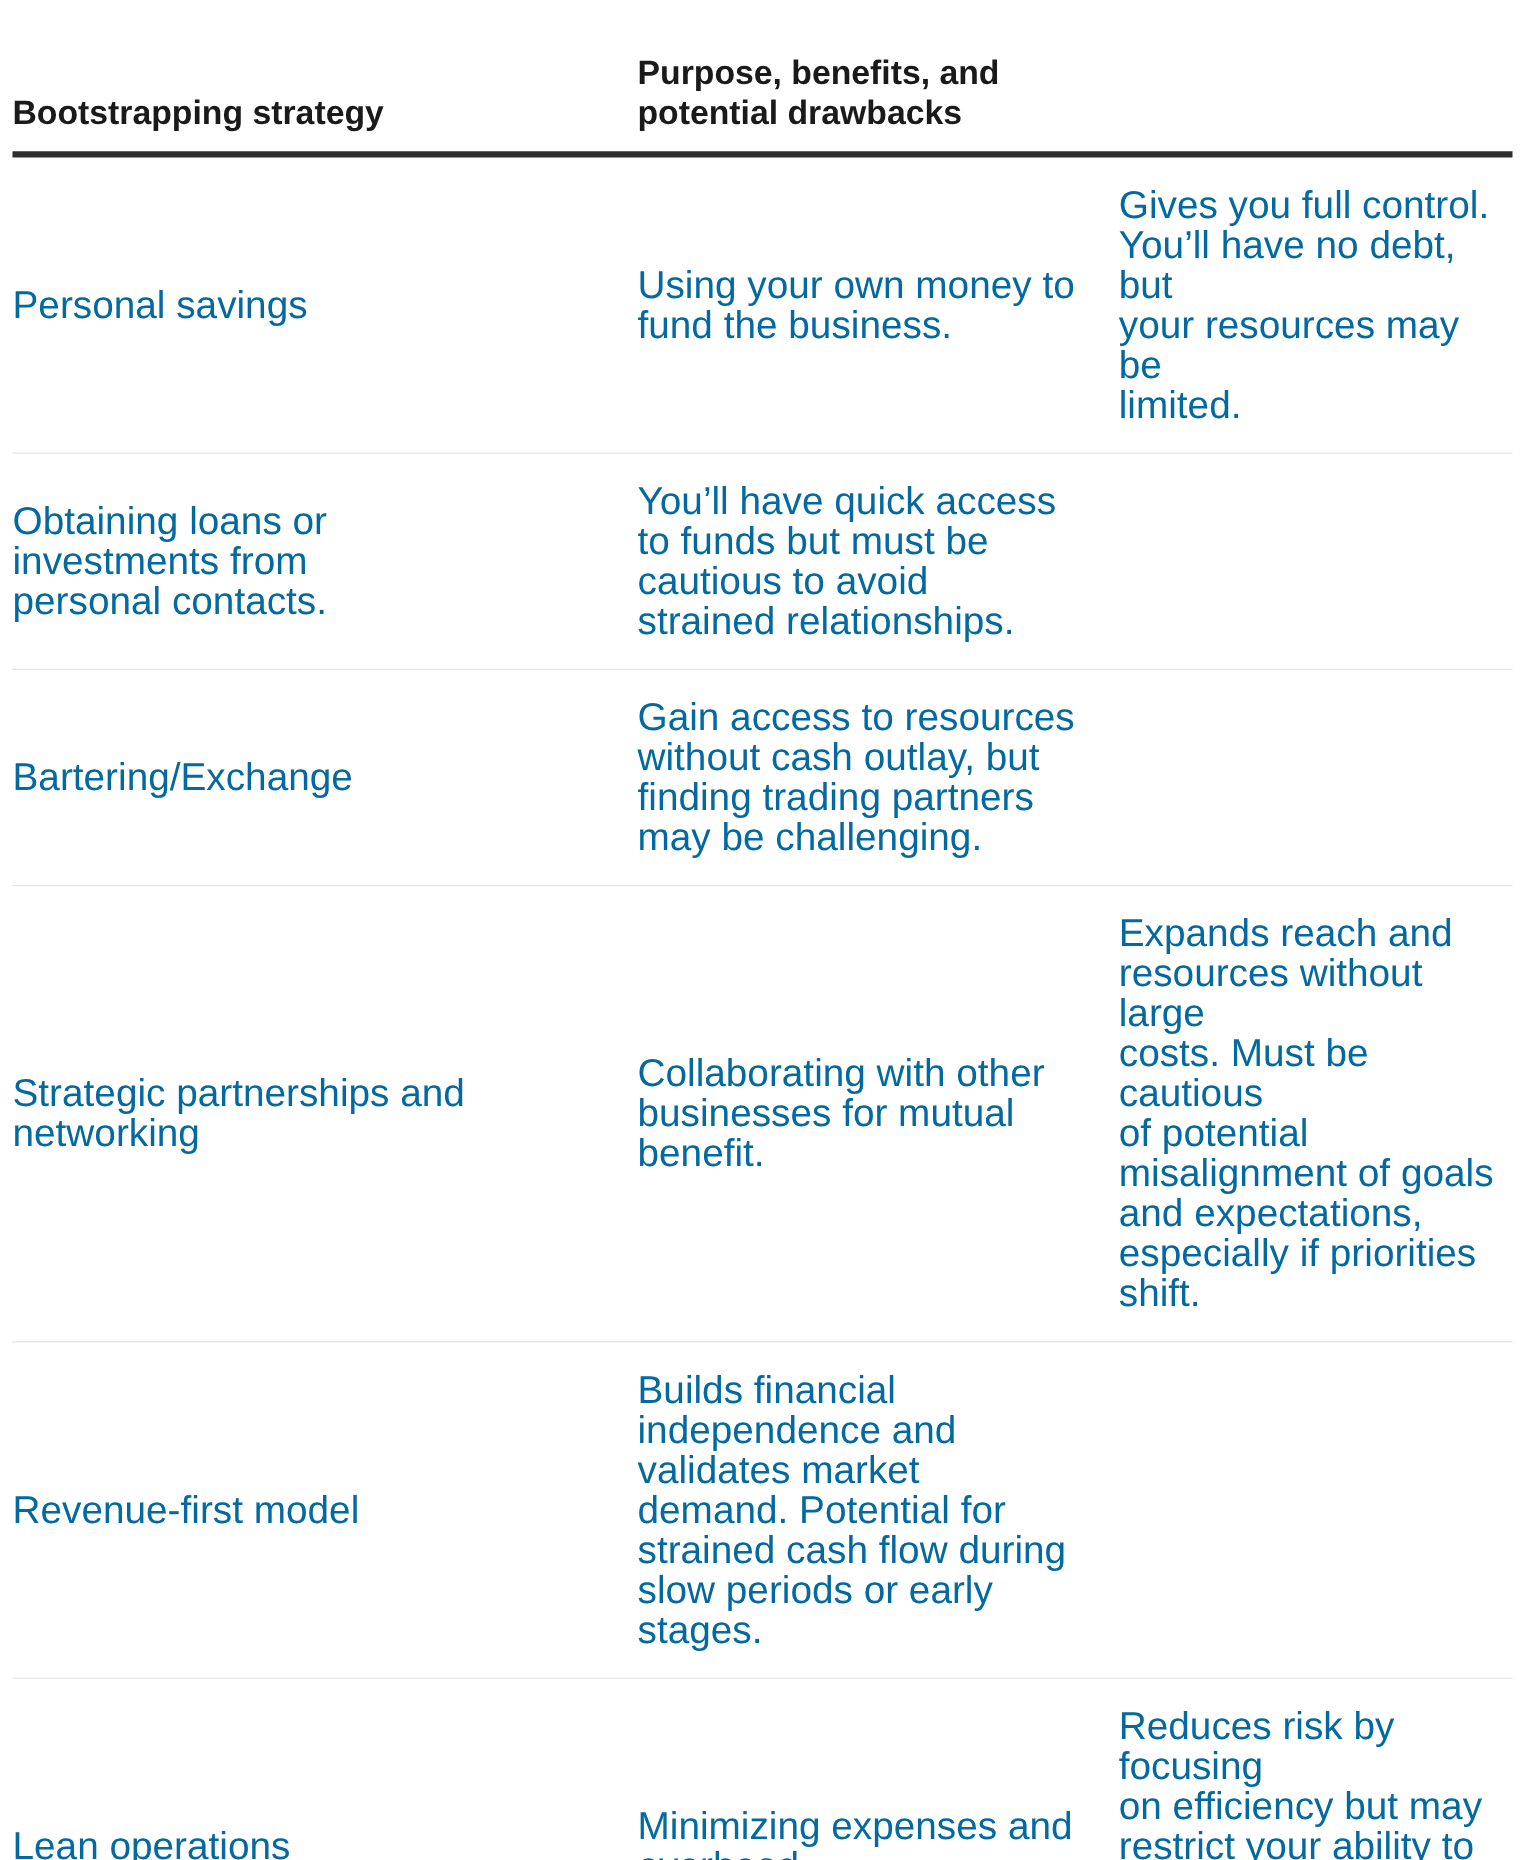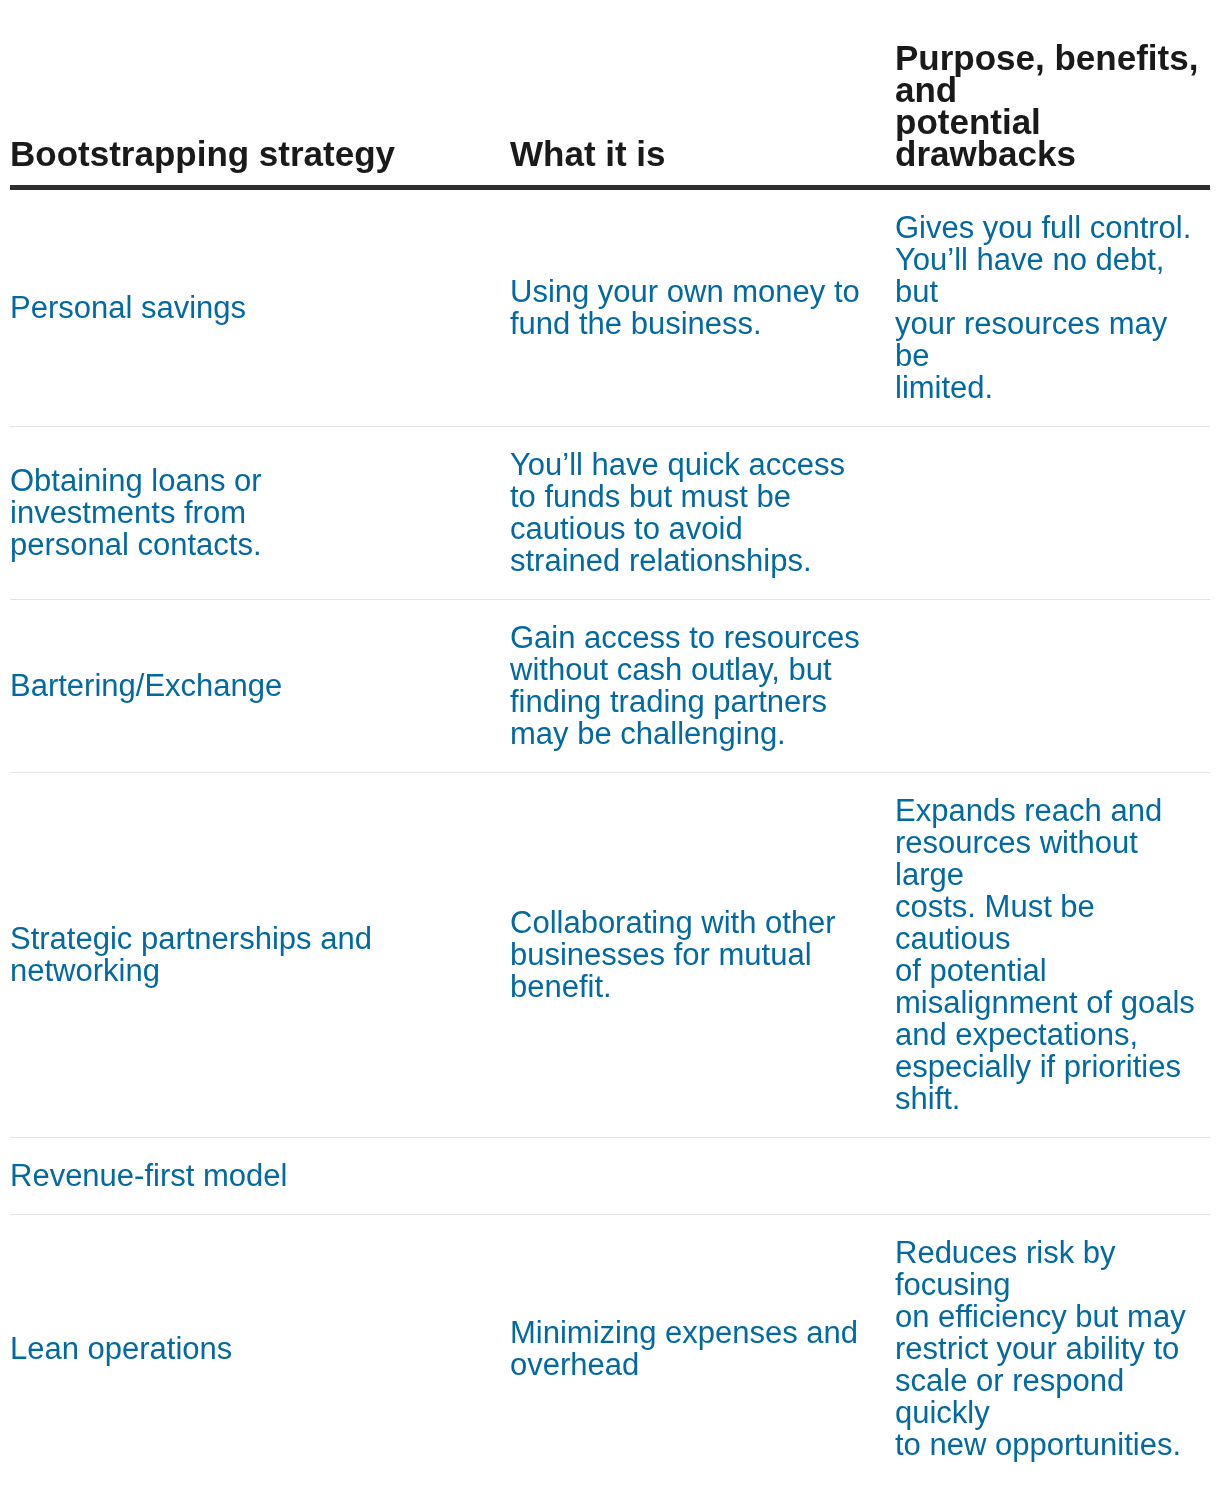"Purpose, benefits, and" .th { font-size: 35px -> 27px }
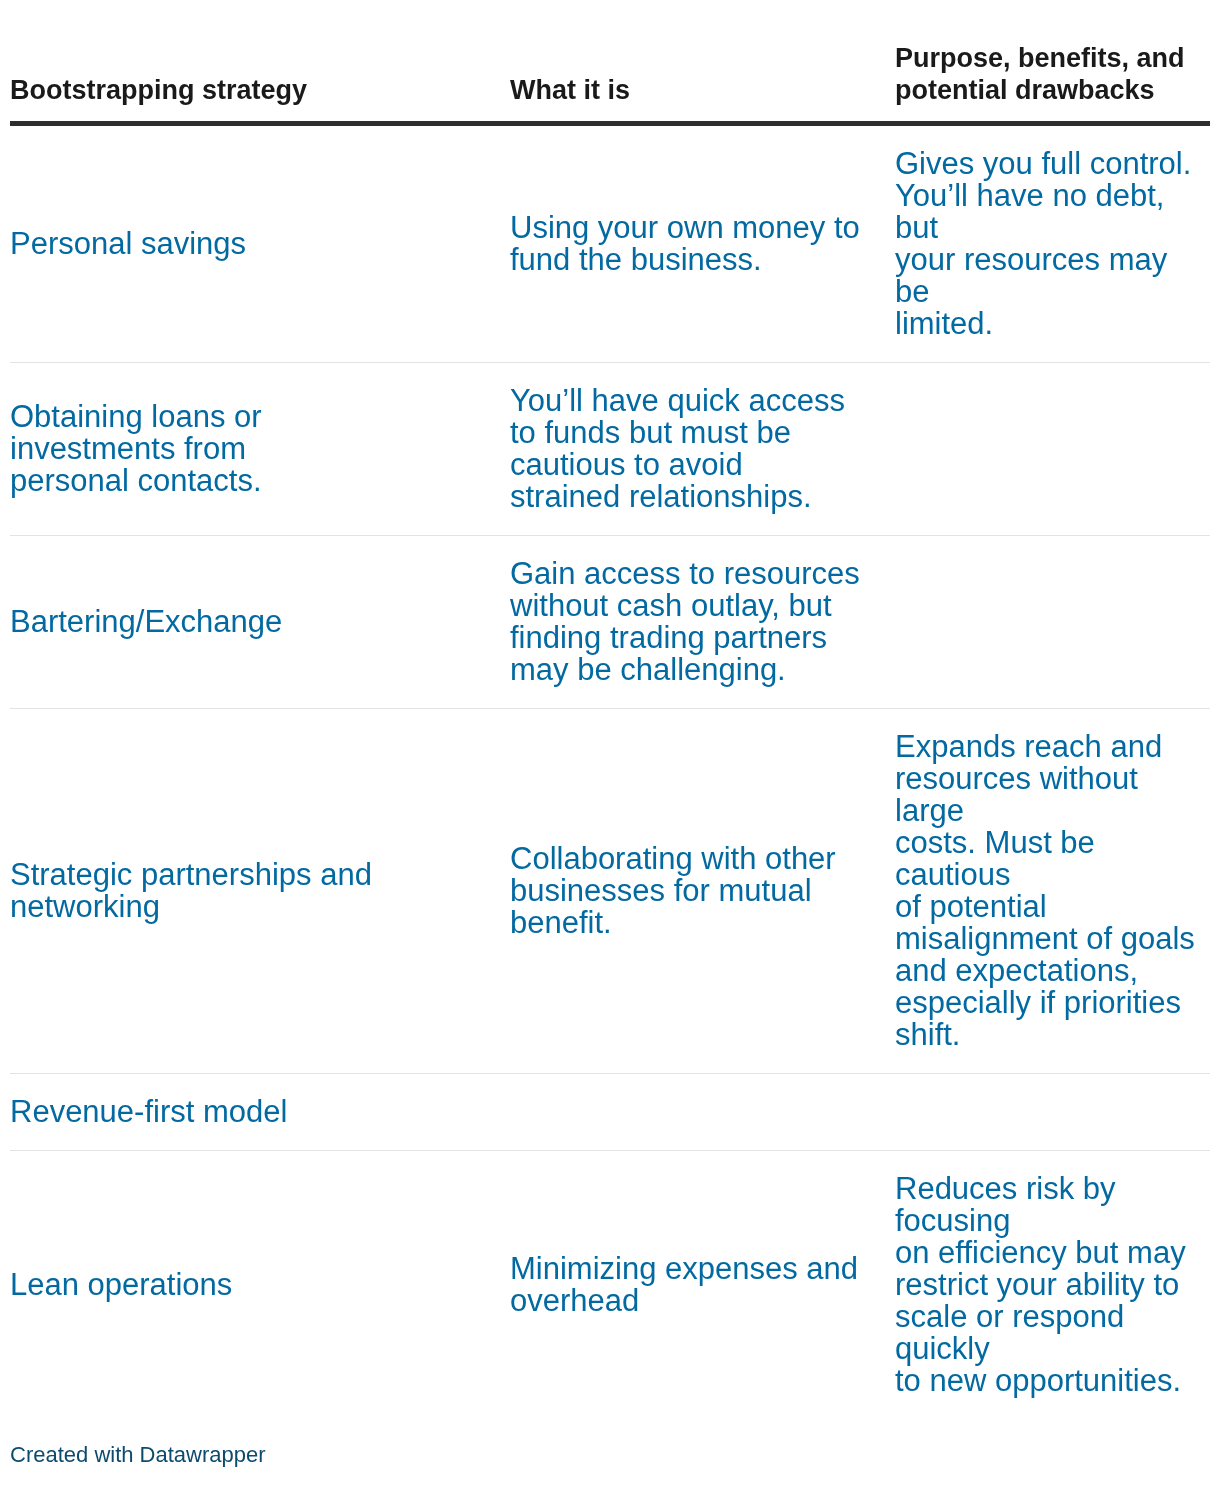"What it is" div.th { html: <div>What it is</div> -> none }
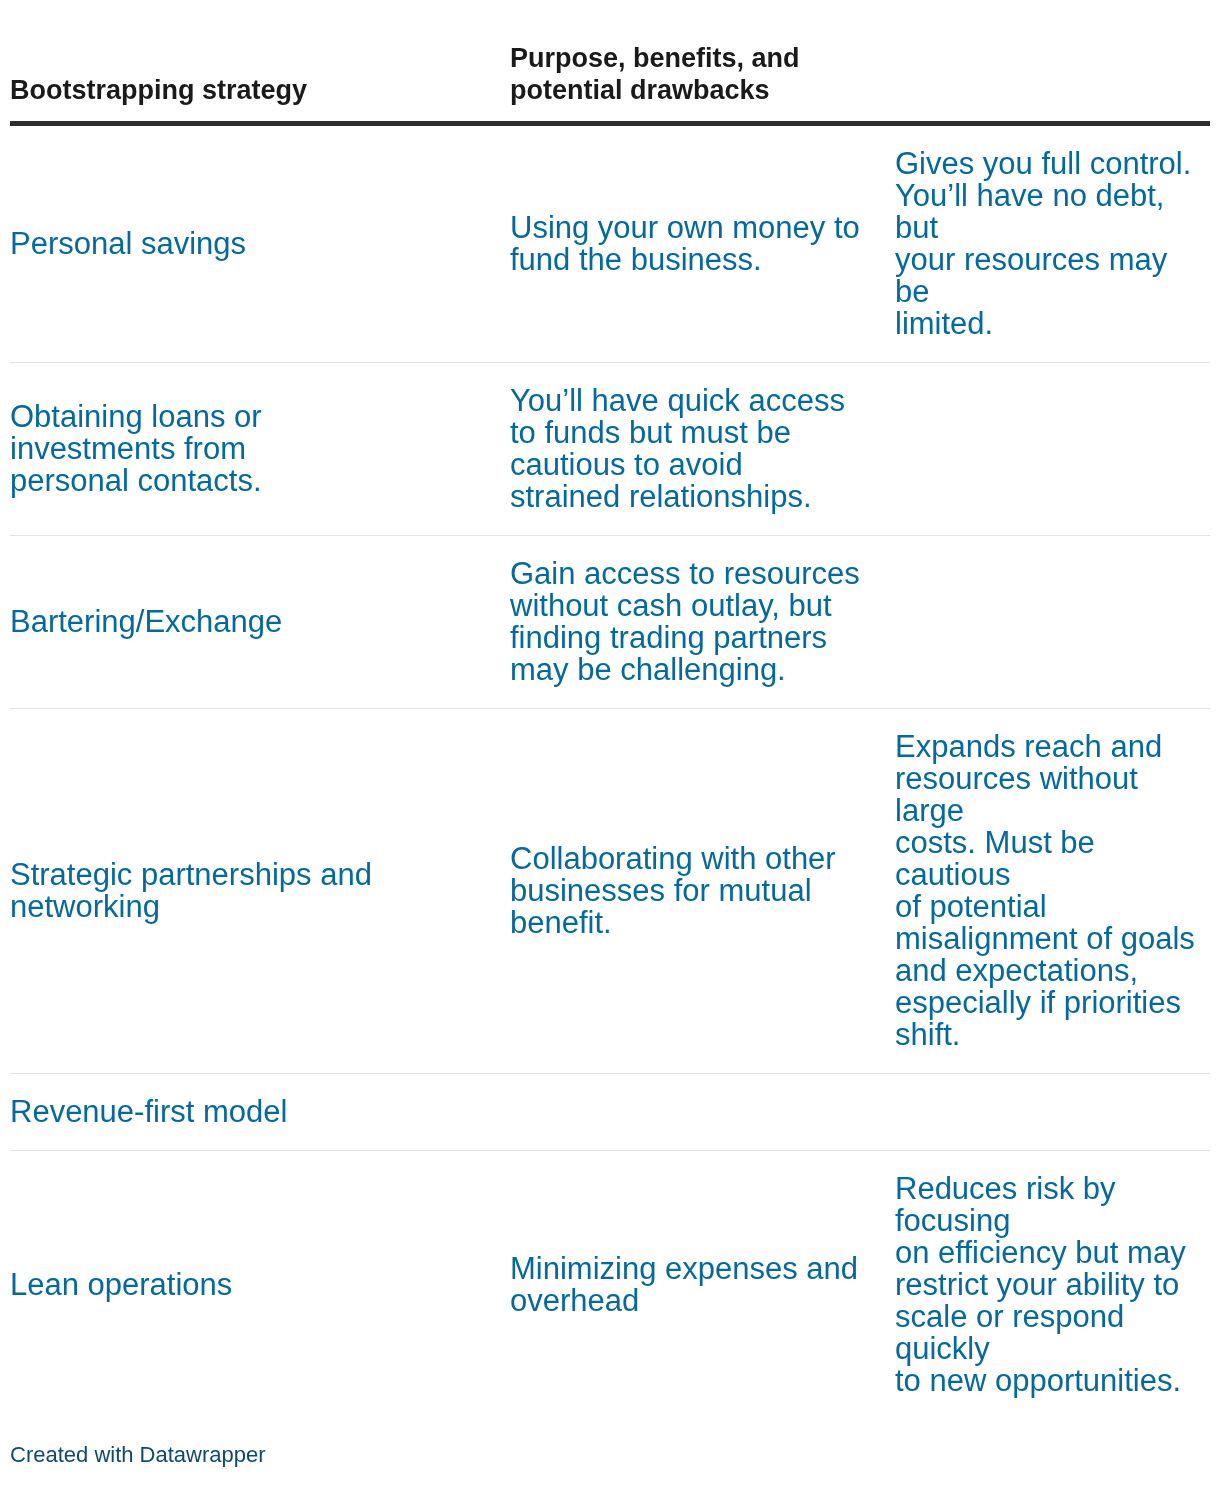"Builds financial" div.cell { html: none -> <div>Builds financial independence and validates market demand. Potential for strained cash flow during slow periods or early stages.</div> }
